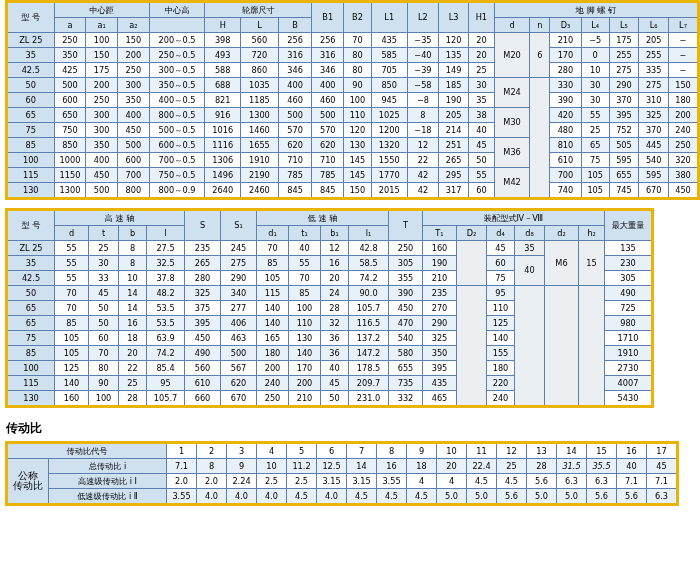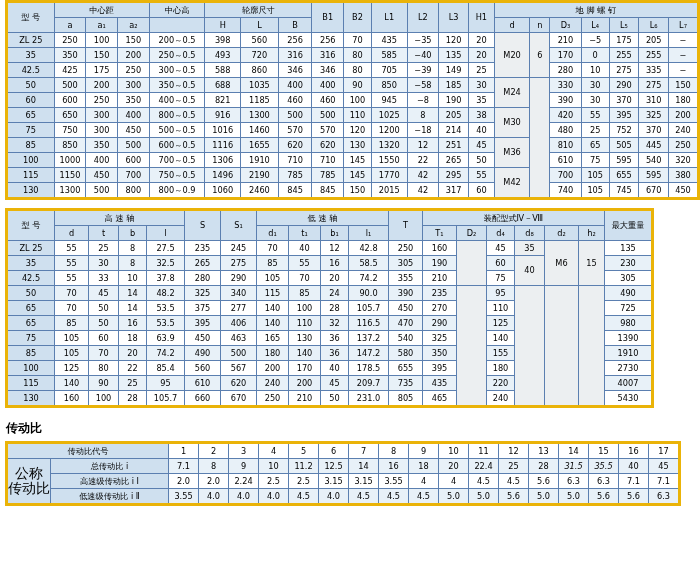"1060" td.cell-white { text: 1060 -> 2640 }
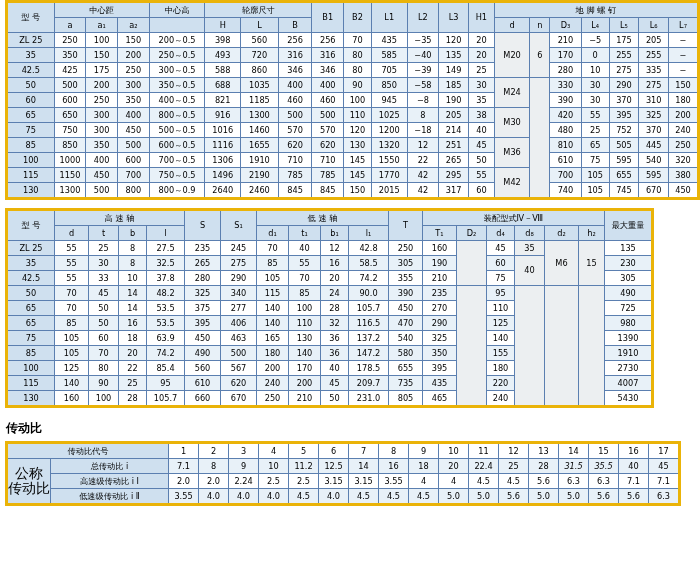"1390" td.cell-white { text: 1390 -> 1710 }
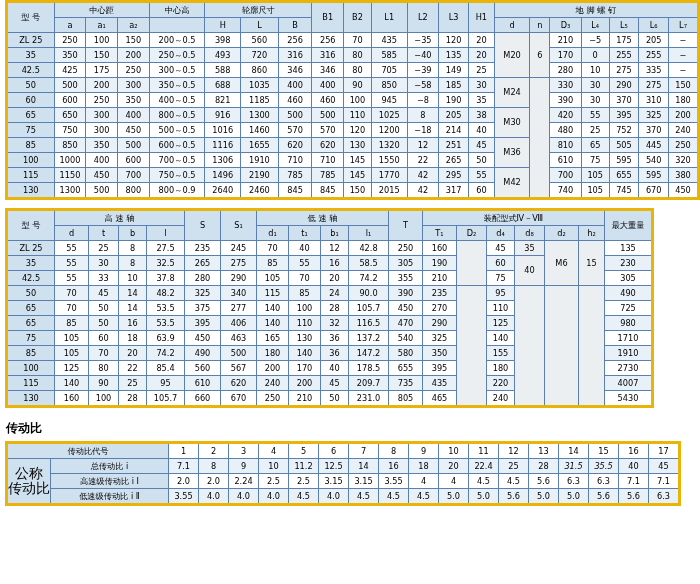"805" td.cell-white { text: 805 -> 332 }
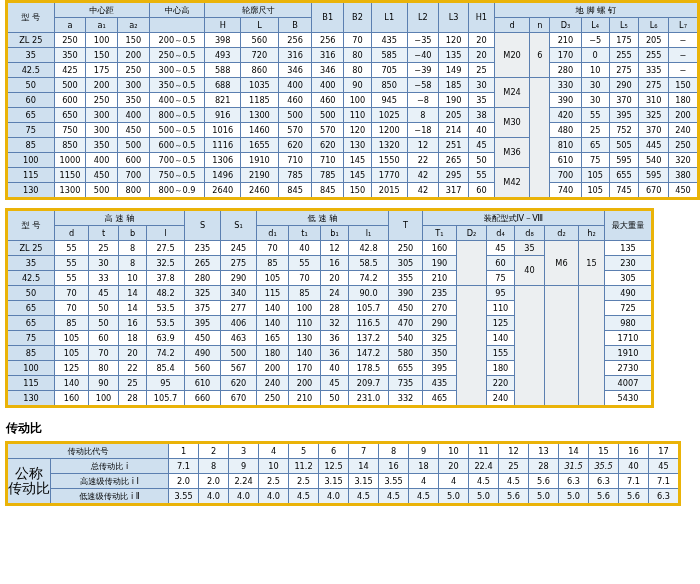"公称" td.lbl-cell { font-size: 14px -> 10px }
